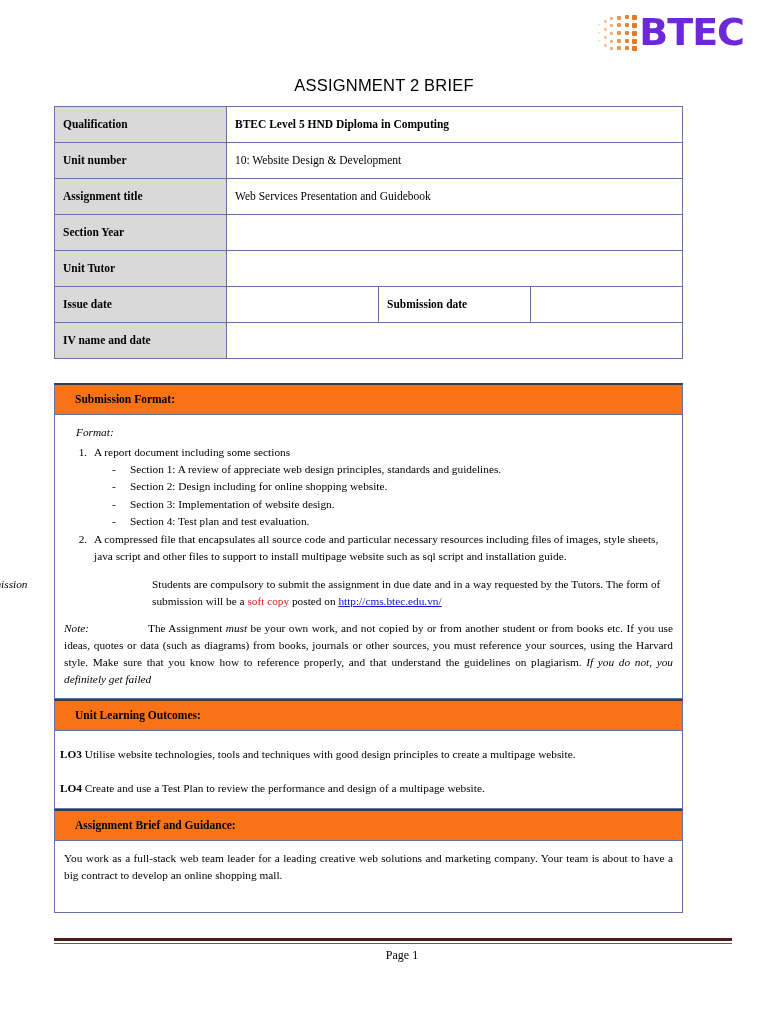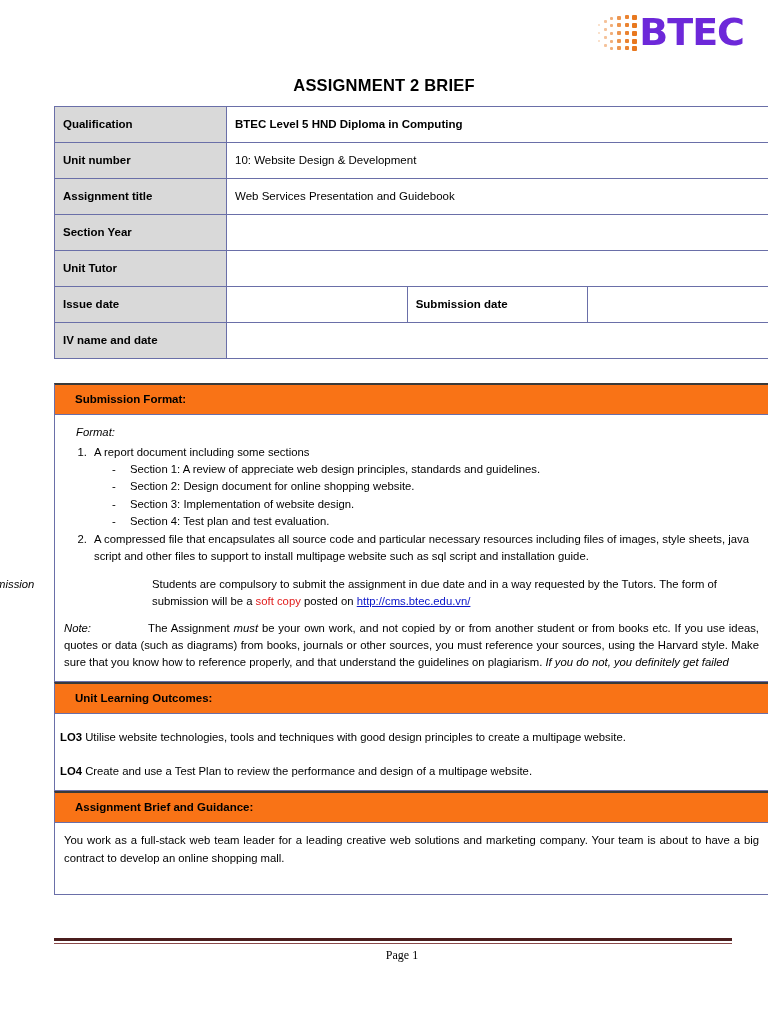"ASSIGNMENT 2 BRIEF" .doc-title { font-weight: bold -> normal }
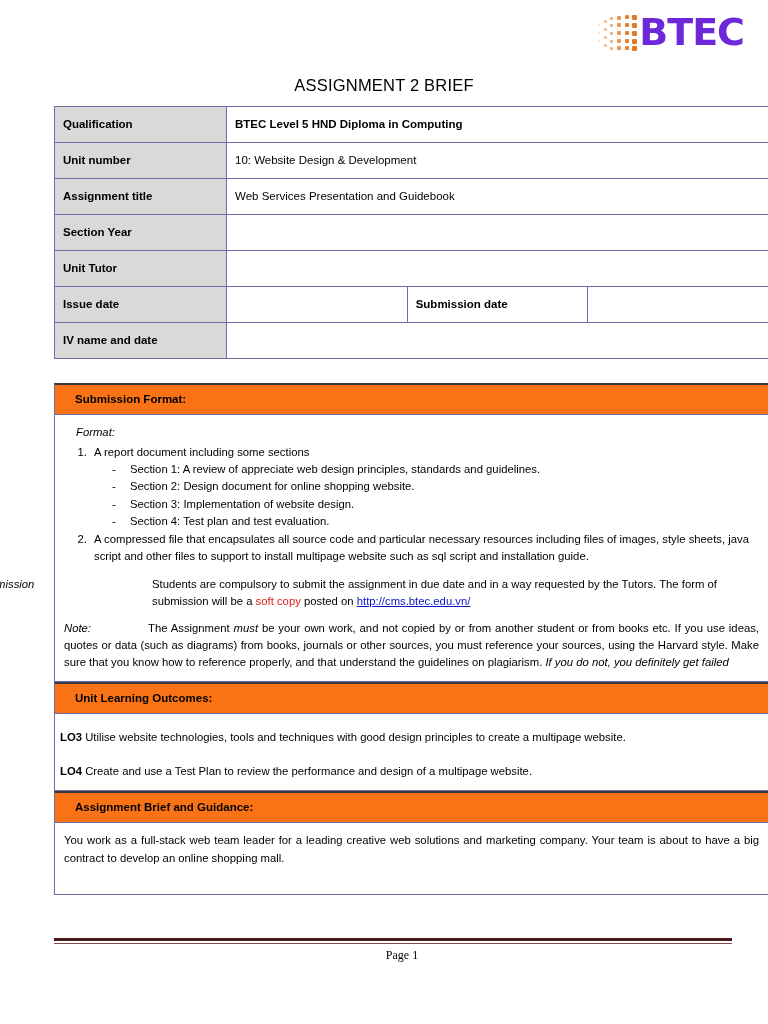"Qualification" .page { font-family: none -> Liberation Serif, serif; width: 715px -> 629px }
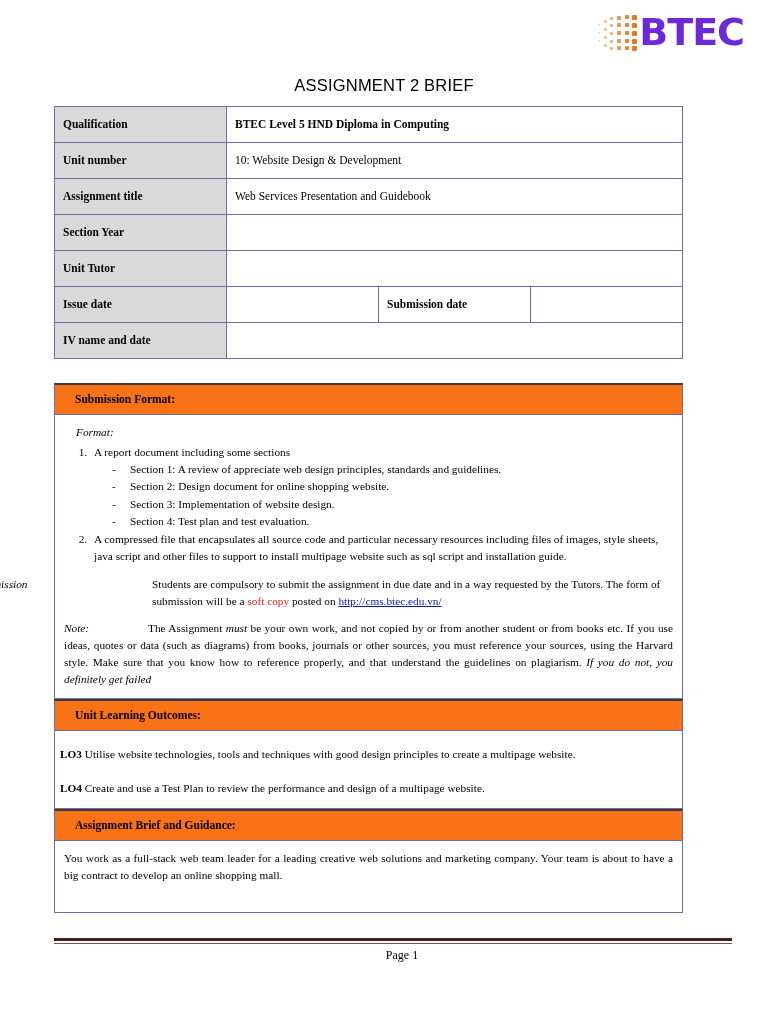"Section 2: Design document for" li { text: document -> including }
